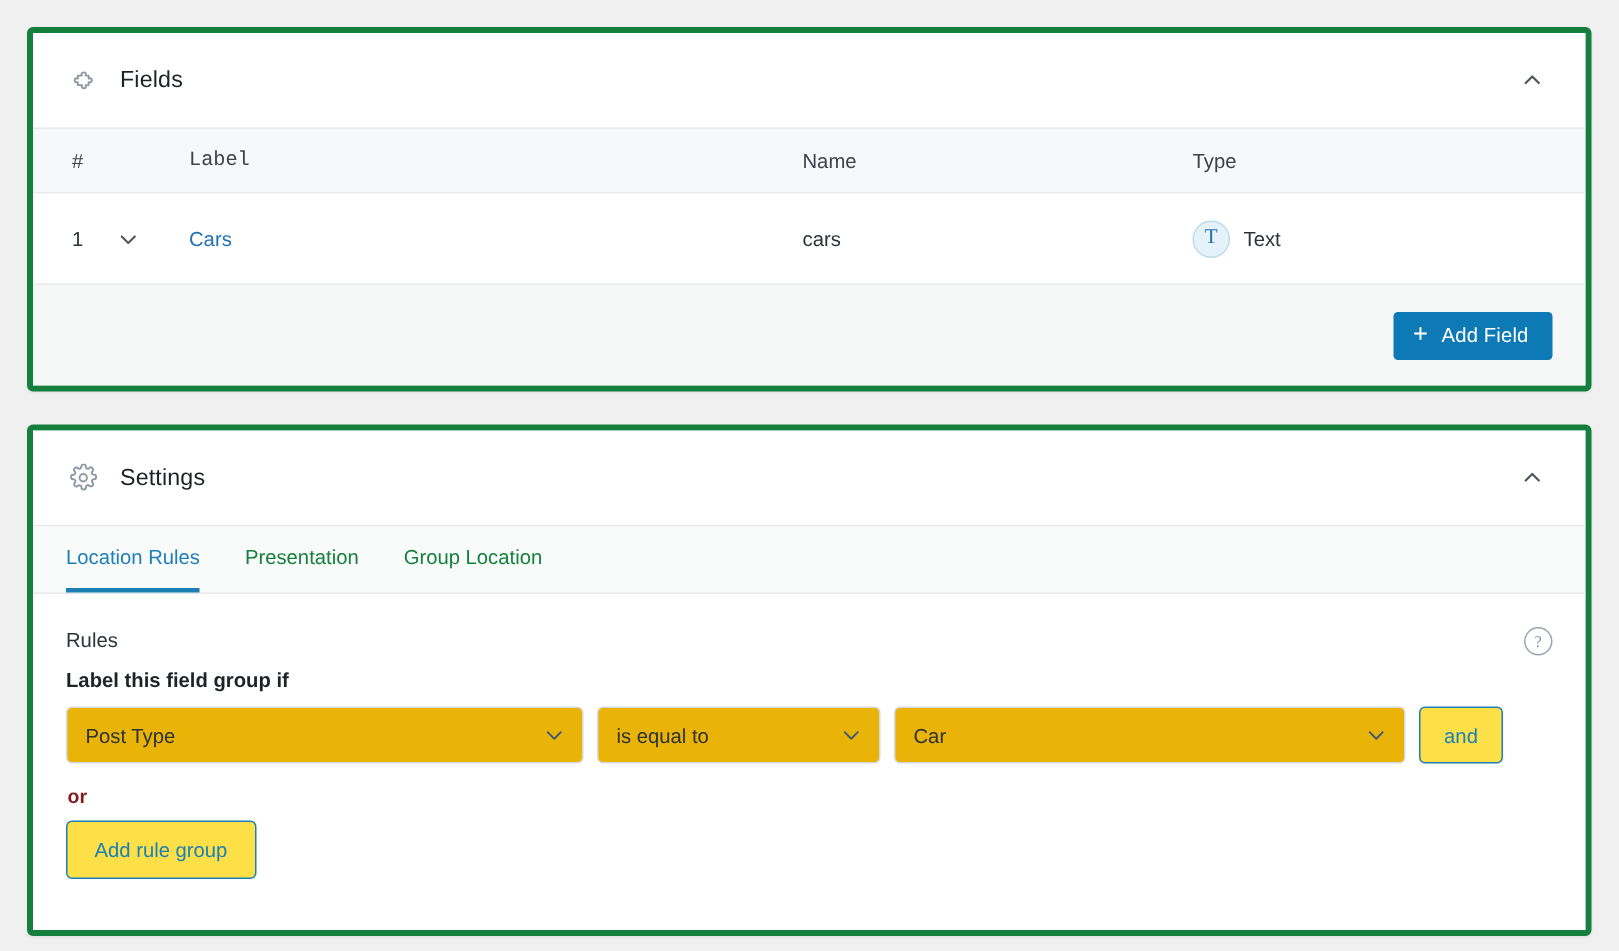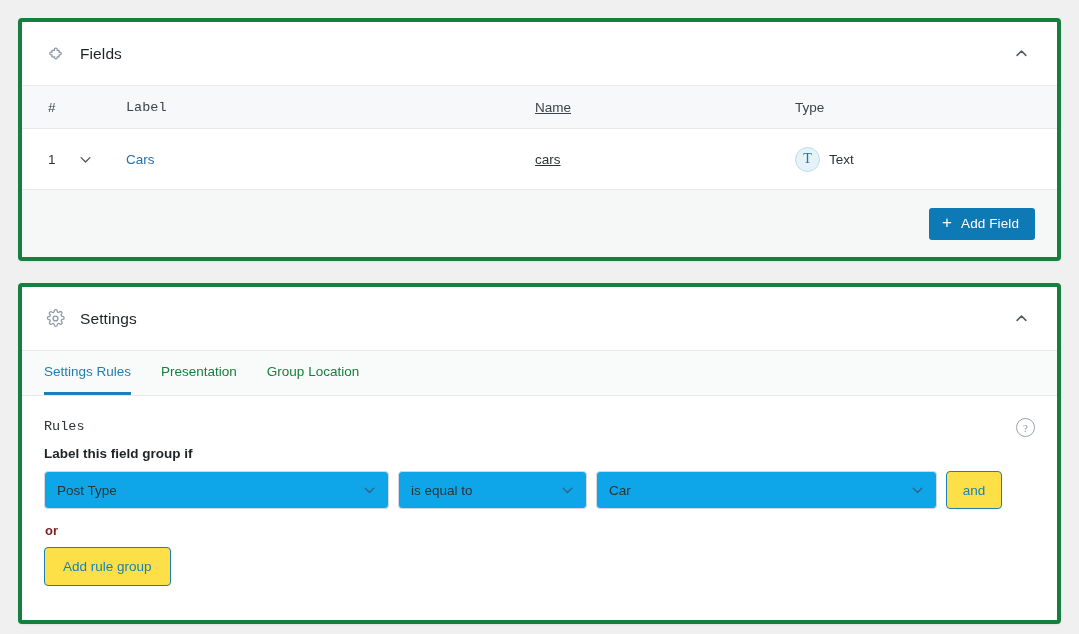"Name" .col-name { text-decoration: underline -> none }
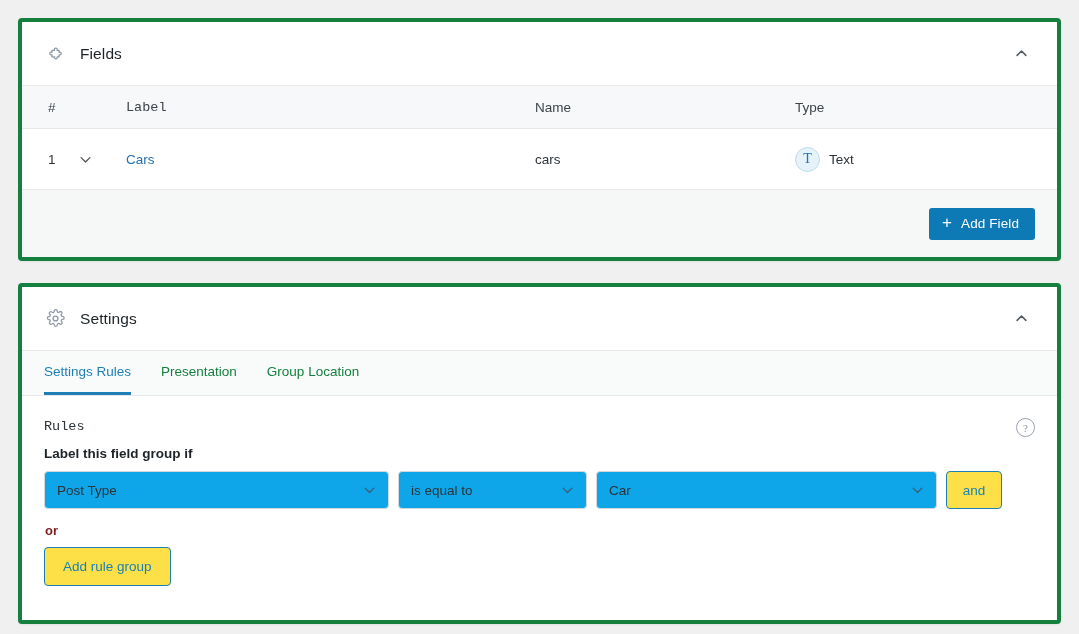"Settings Rules" div.tab { text: Settings -> Location }
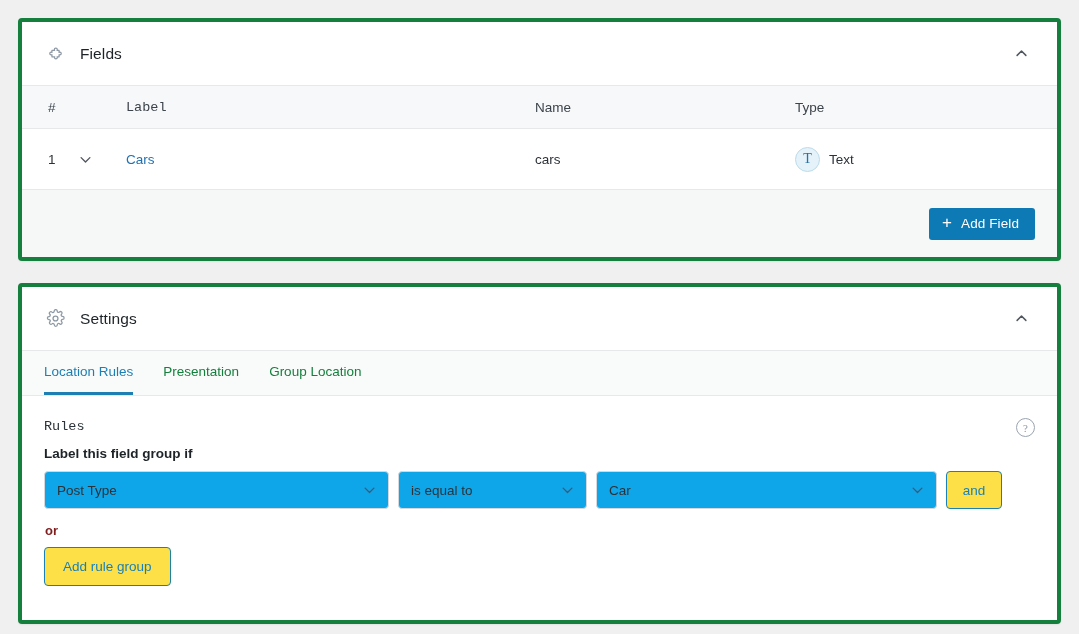"Rules" .rules-label { font-family: Liberation Mono, monospace -> none }
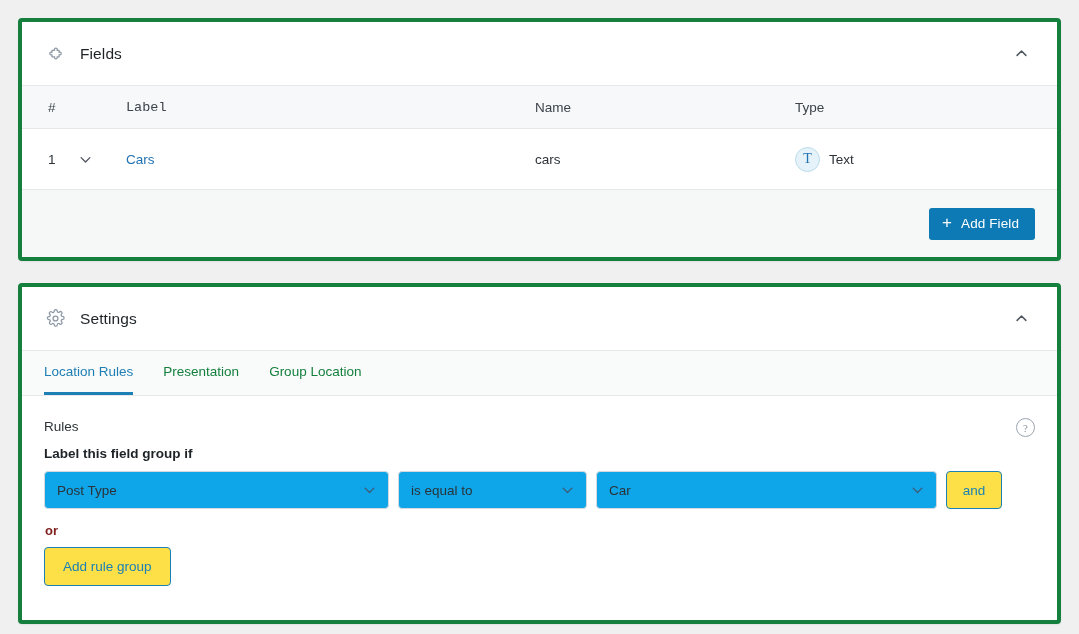"Post Type" .select { background: #0ea5e9 -> #eab308 }
